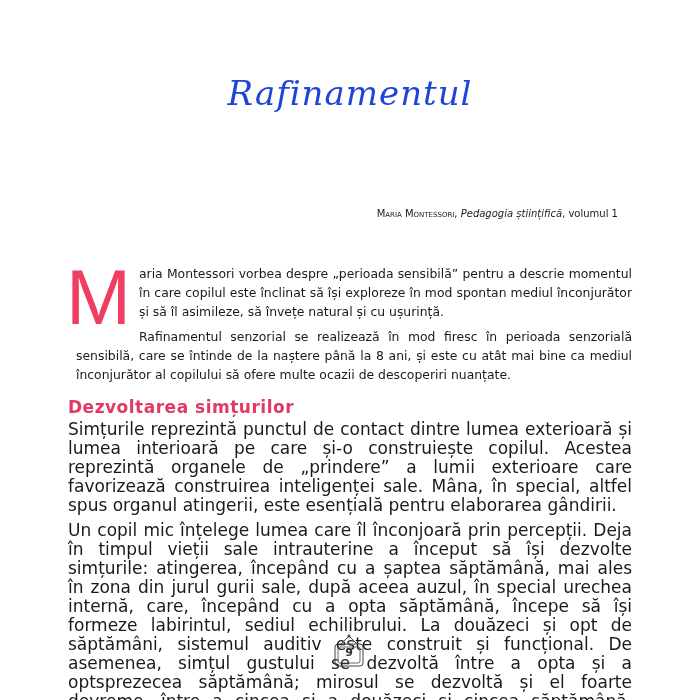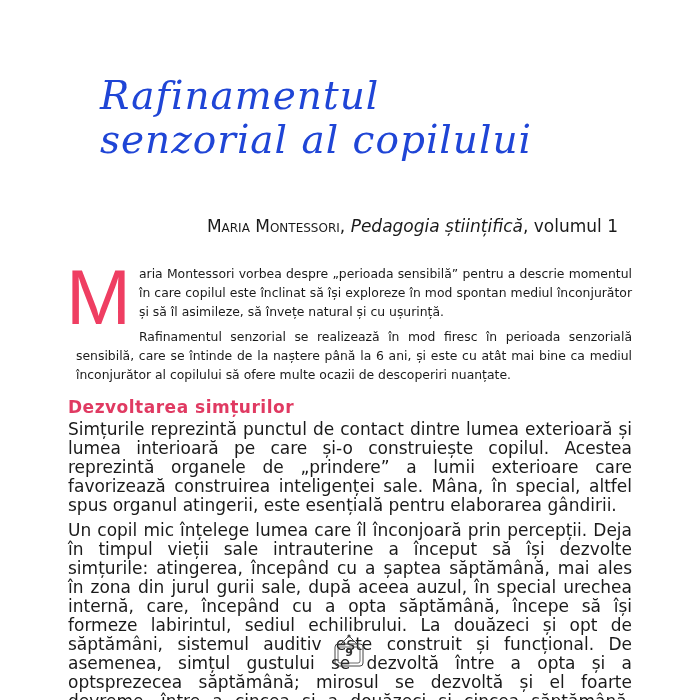"Rafinamentul" .title { font-size: 39px -> 34px; text-align: none -> center }
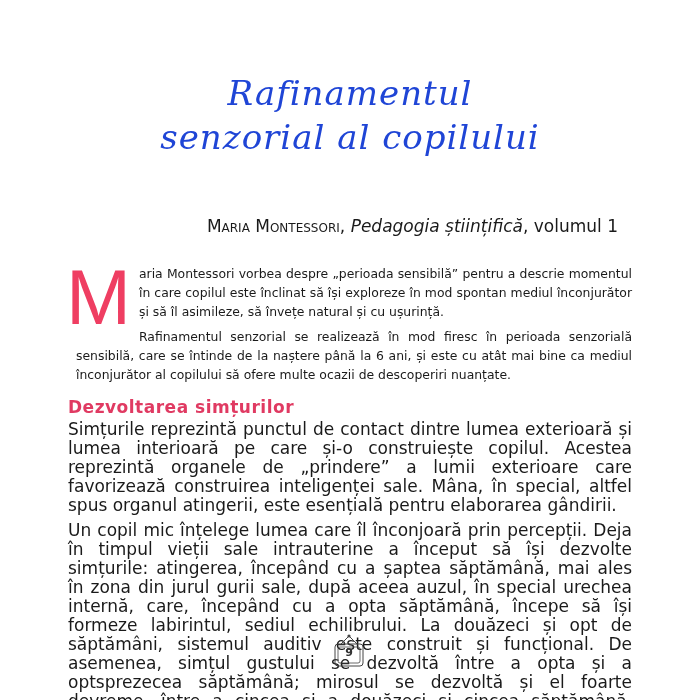"senzorial al copilului" div { html: <div>senzorial al copilului</div> -> none }
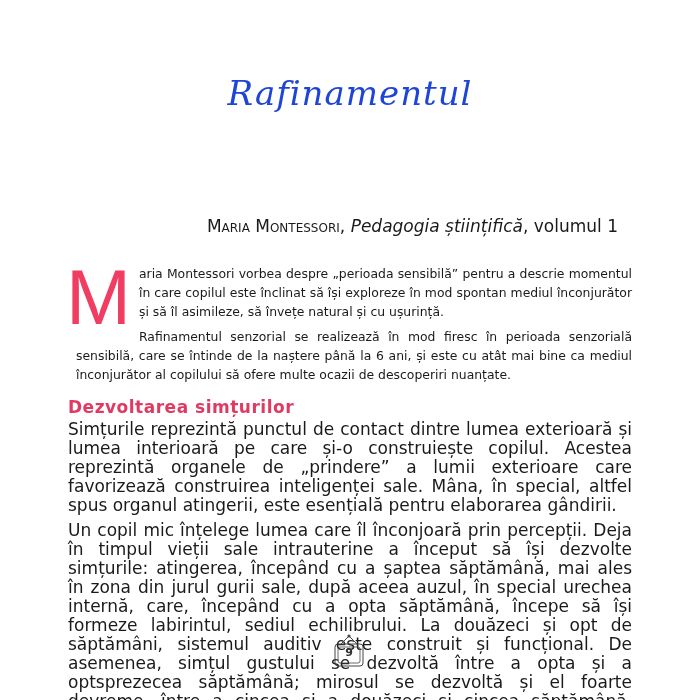"Maria Montessori, Pedagogia științifică," .attribution { font-size: 17px -> 10px; margin-top: 8px -> none }
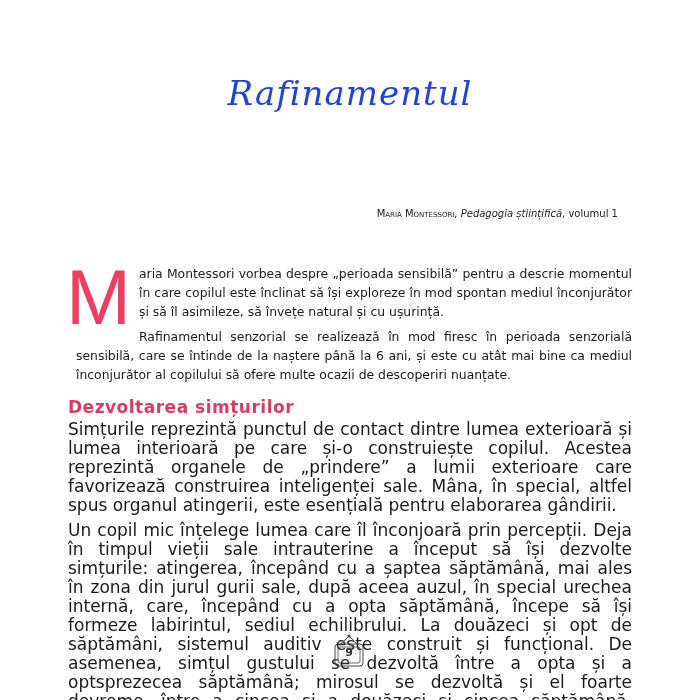"Rafinamentul senzorial se realizează în" p { text: 6 -> 8 }
